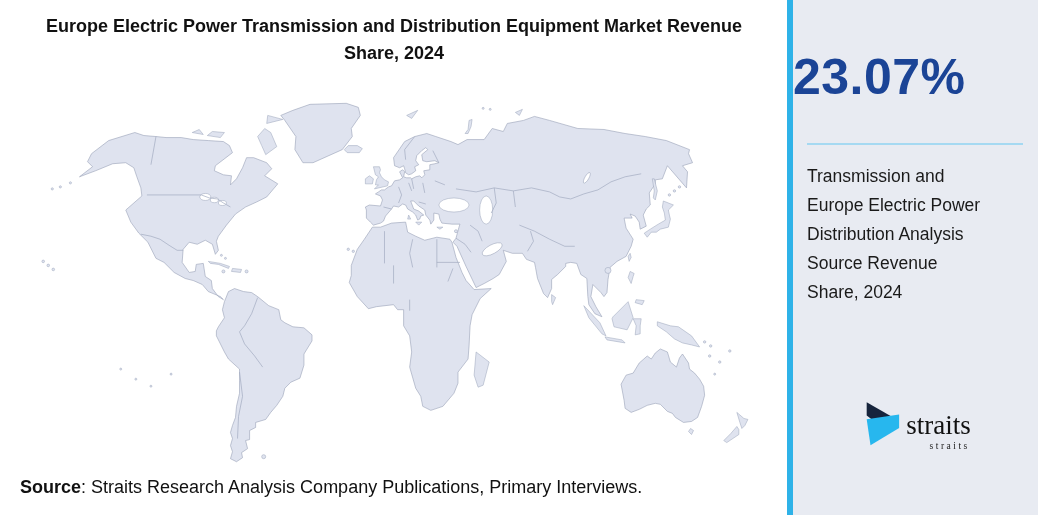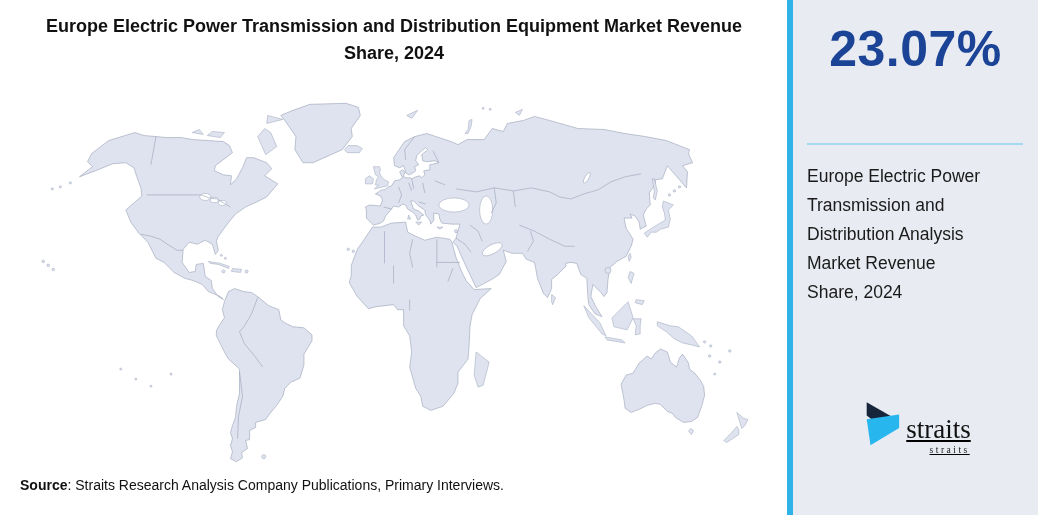"23.07%" .stat { text-align: center -> left; top: 20px -> 48px }
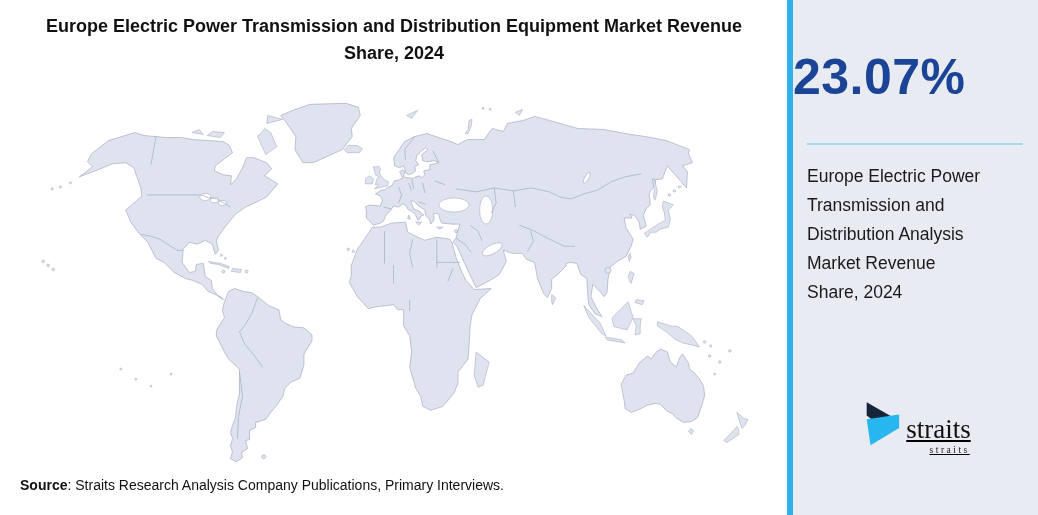"Europe Electric Power" div { order: before "Transmission and" -> after "Transmission and" }
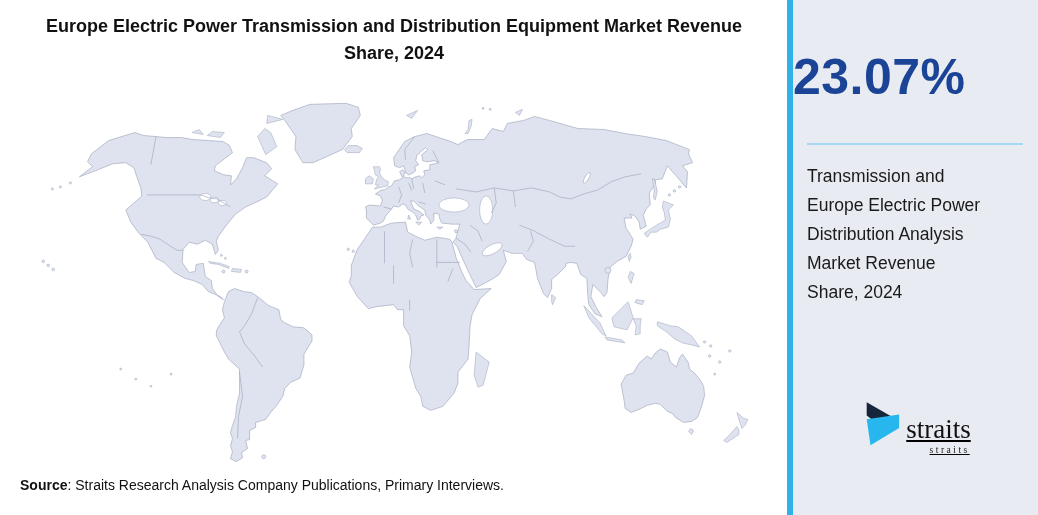"Market Revenue" div { text: Market -> Source }
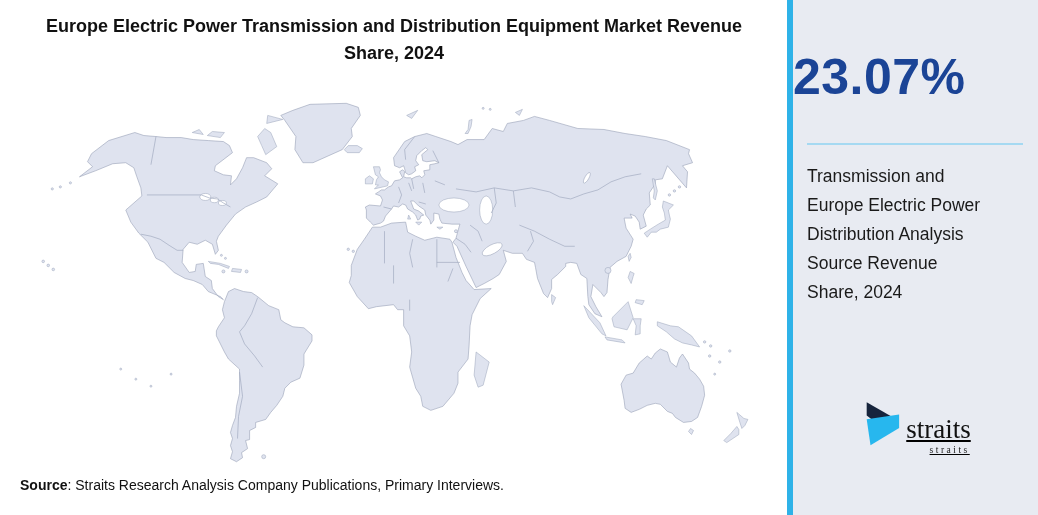"straits" .logo { align-items: flex-end -> flex-start; text-decoration: underline -> none }
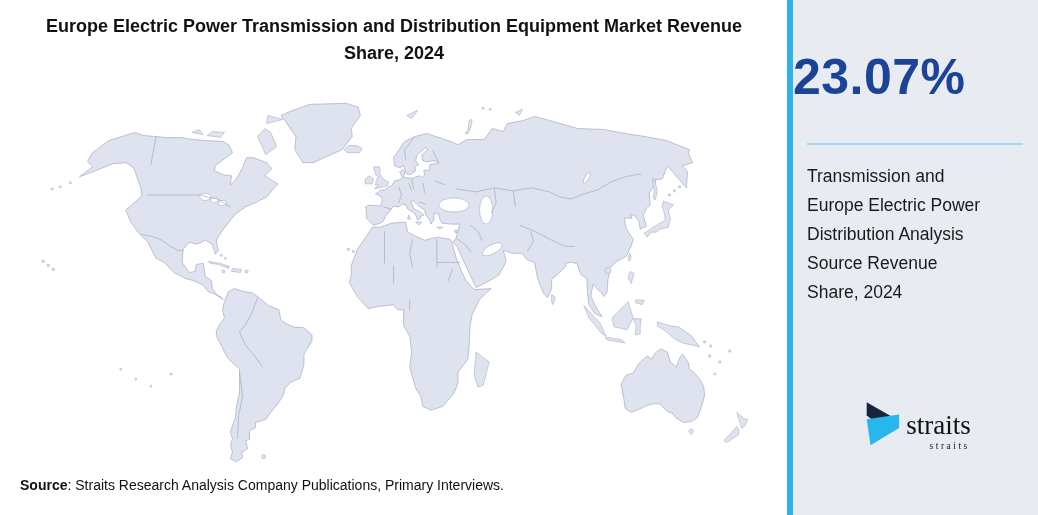"Source: Straits Research Analysis" .source { font-size: 14px -> 18px }
